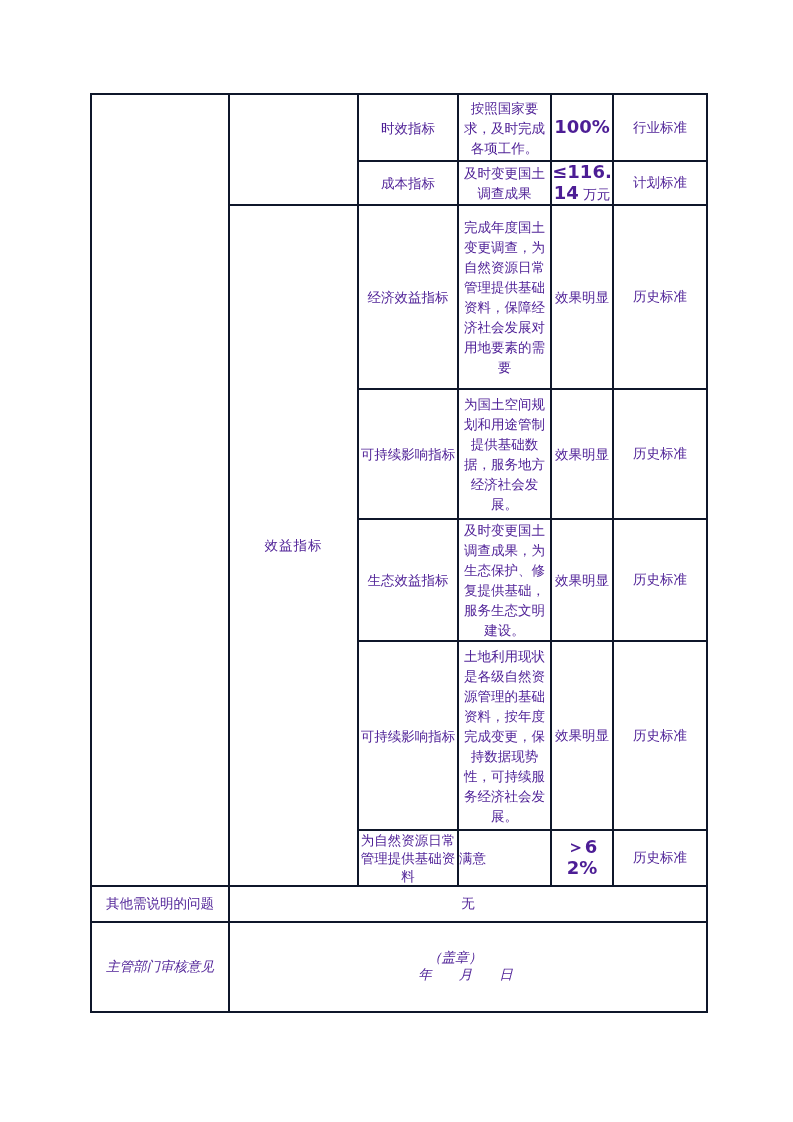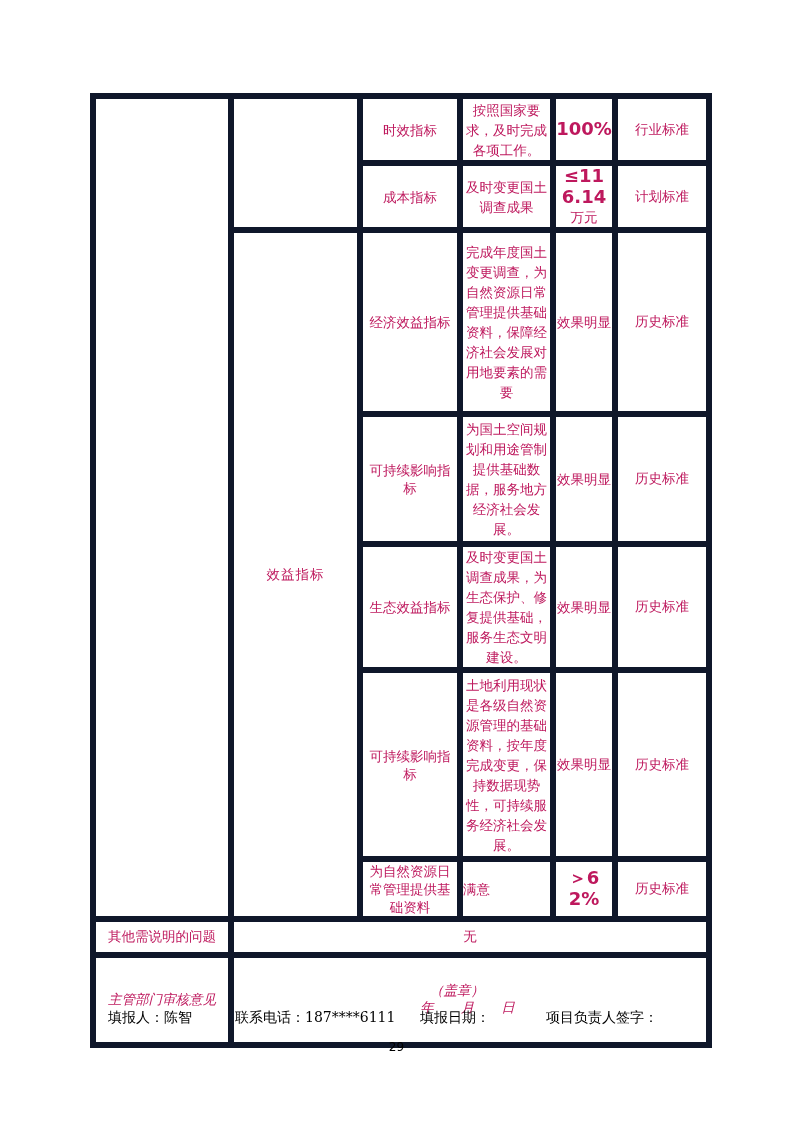"按照国家要求，及时完成各项工作。" table.perf td { border: 6px solid #0f172a -> 2px solid #0f172a; color: #be185d -> #4c1d95 }
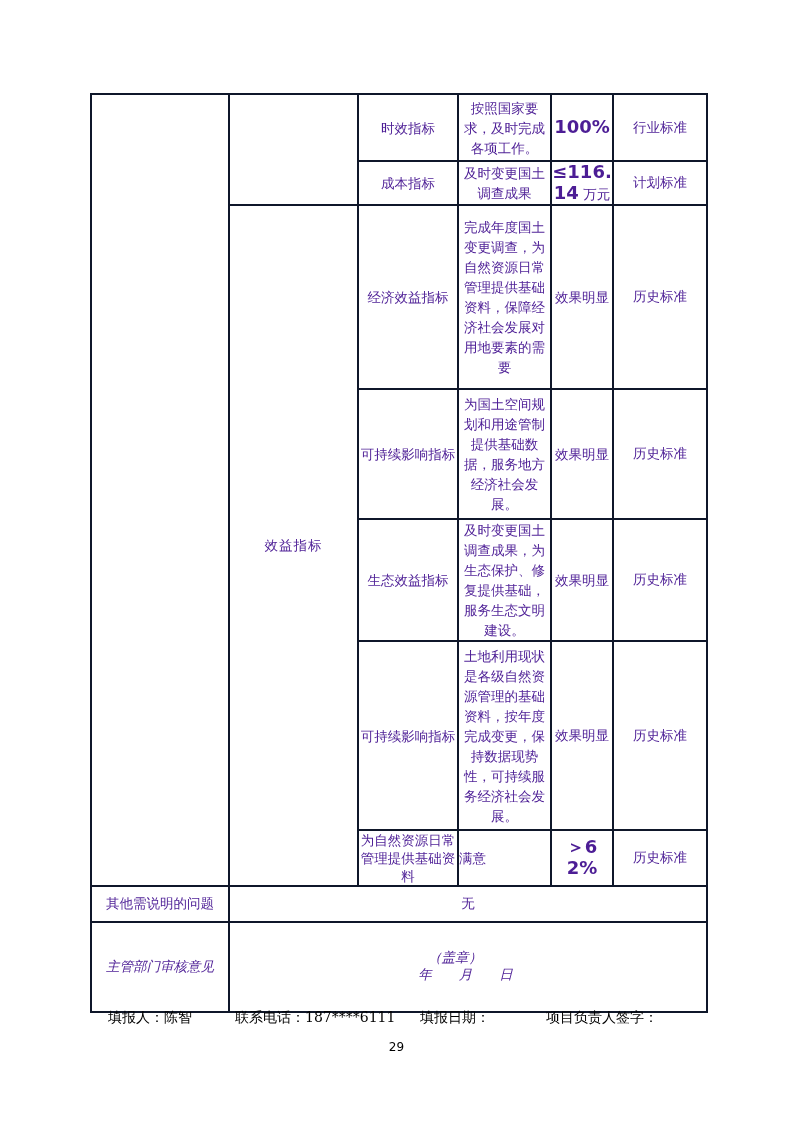"填报人：陈智" div.footer-line { html: <div> <span>填报人：陈智</span> <span>联系电话：187****6111</span> <span>填报日期：</span> <span>项目负责人签字：</span> </div> -> none }
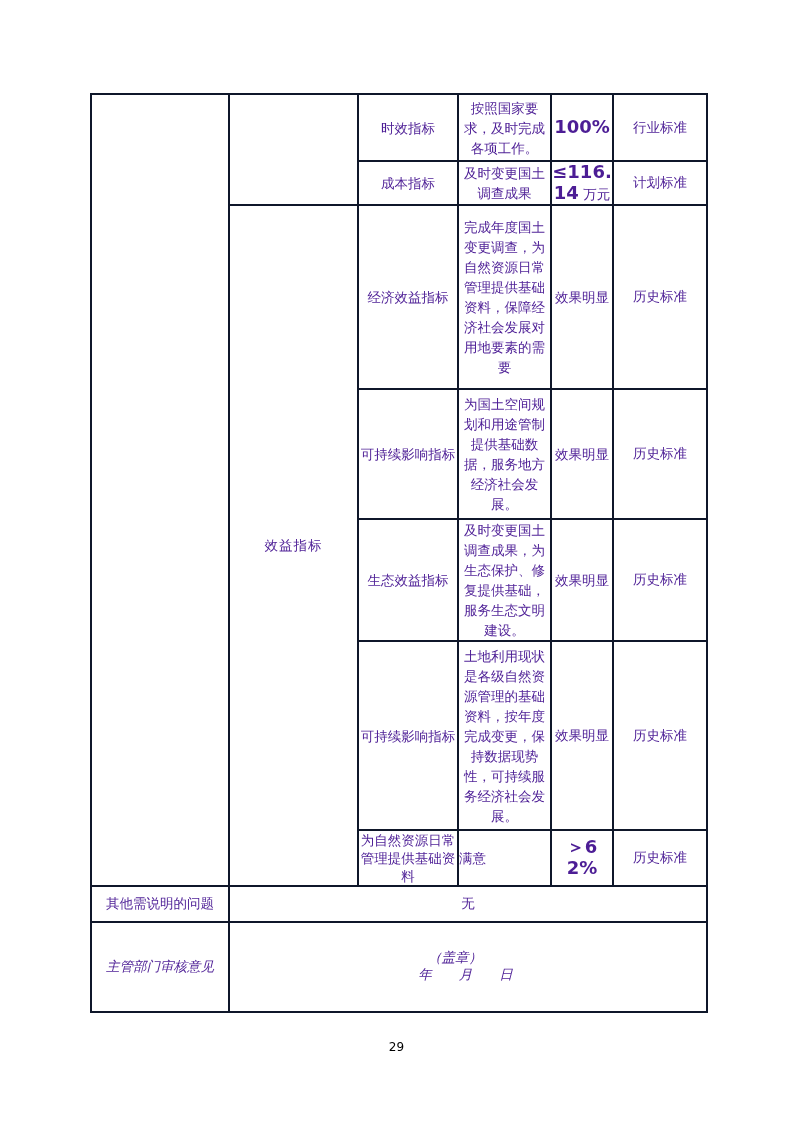"29" div.page-number { html: <div>29</div> -> none }
